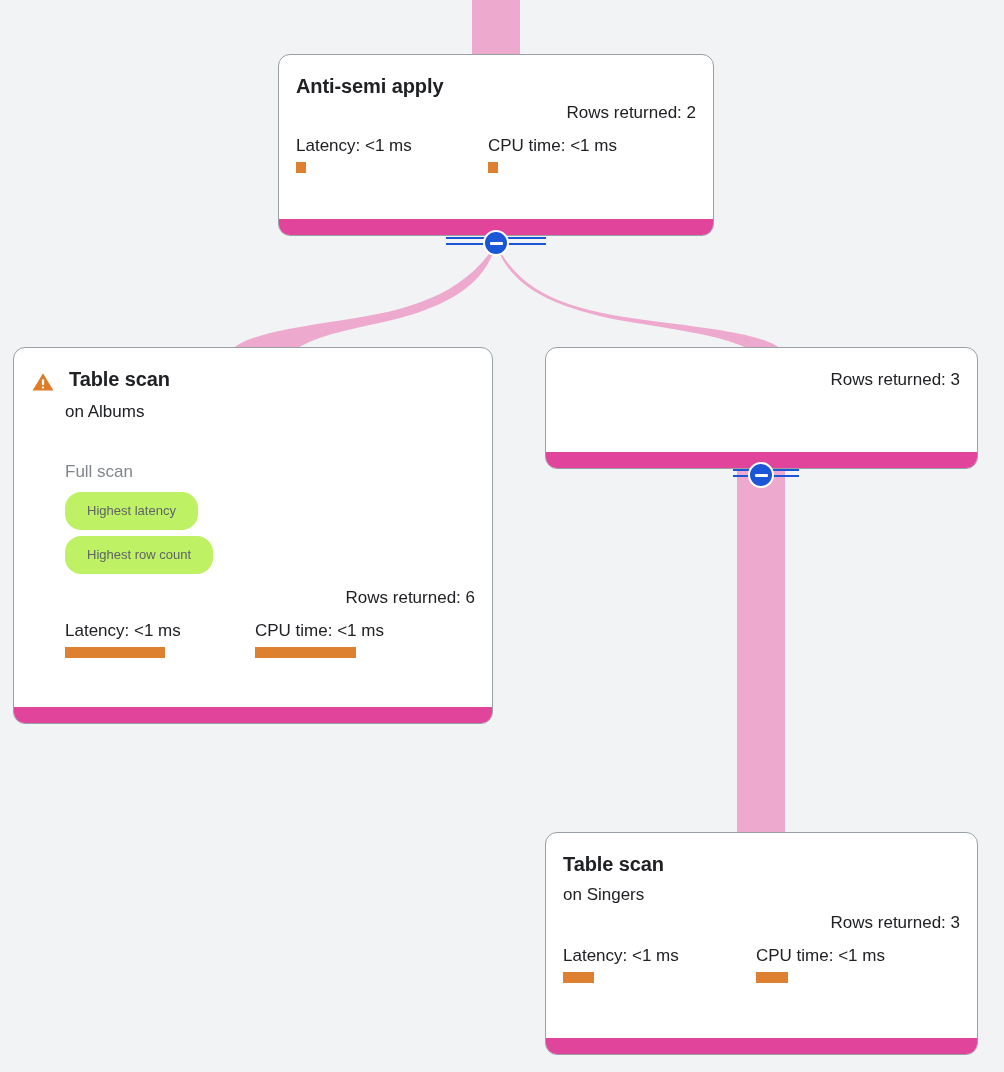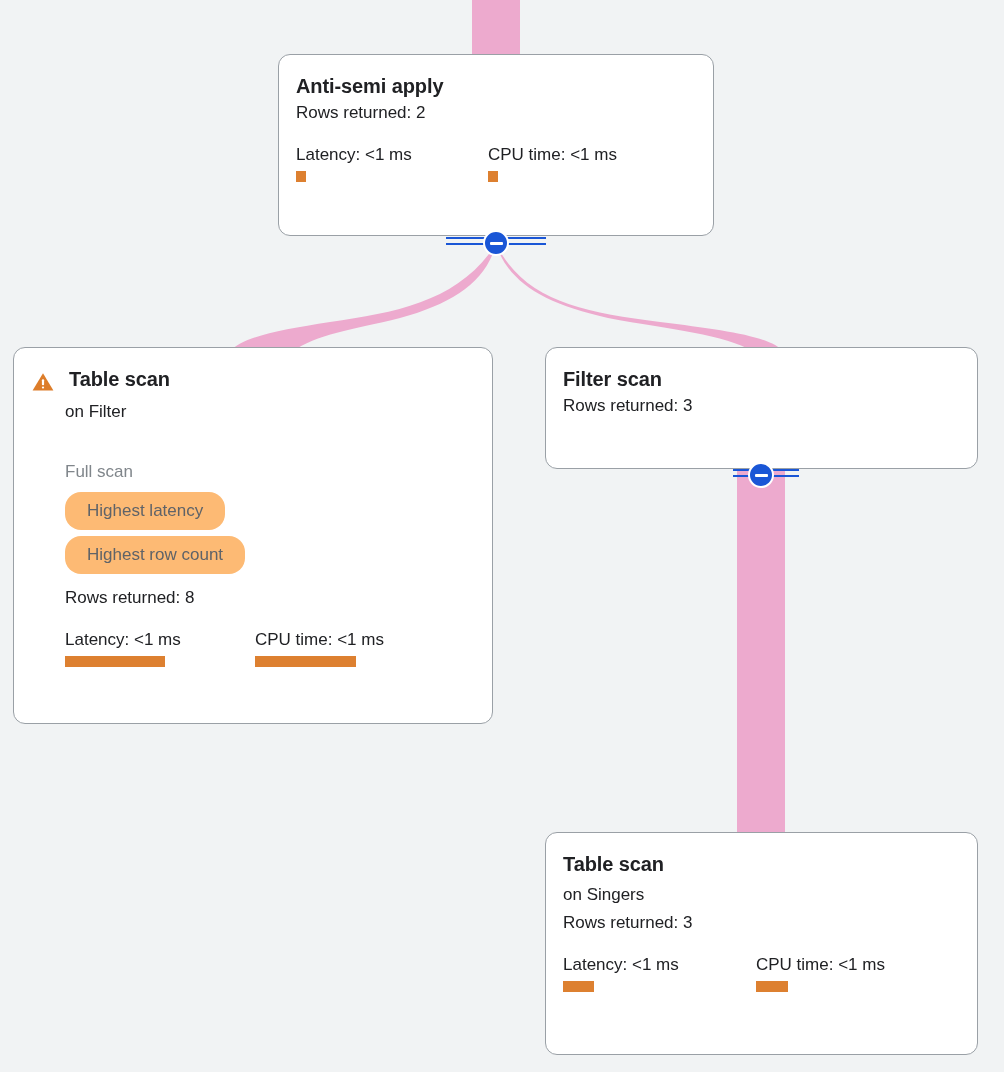"Anti-semi apply" .node { flex-direction: row -> column }
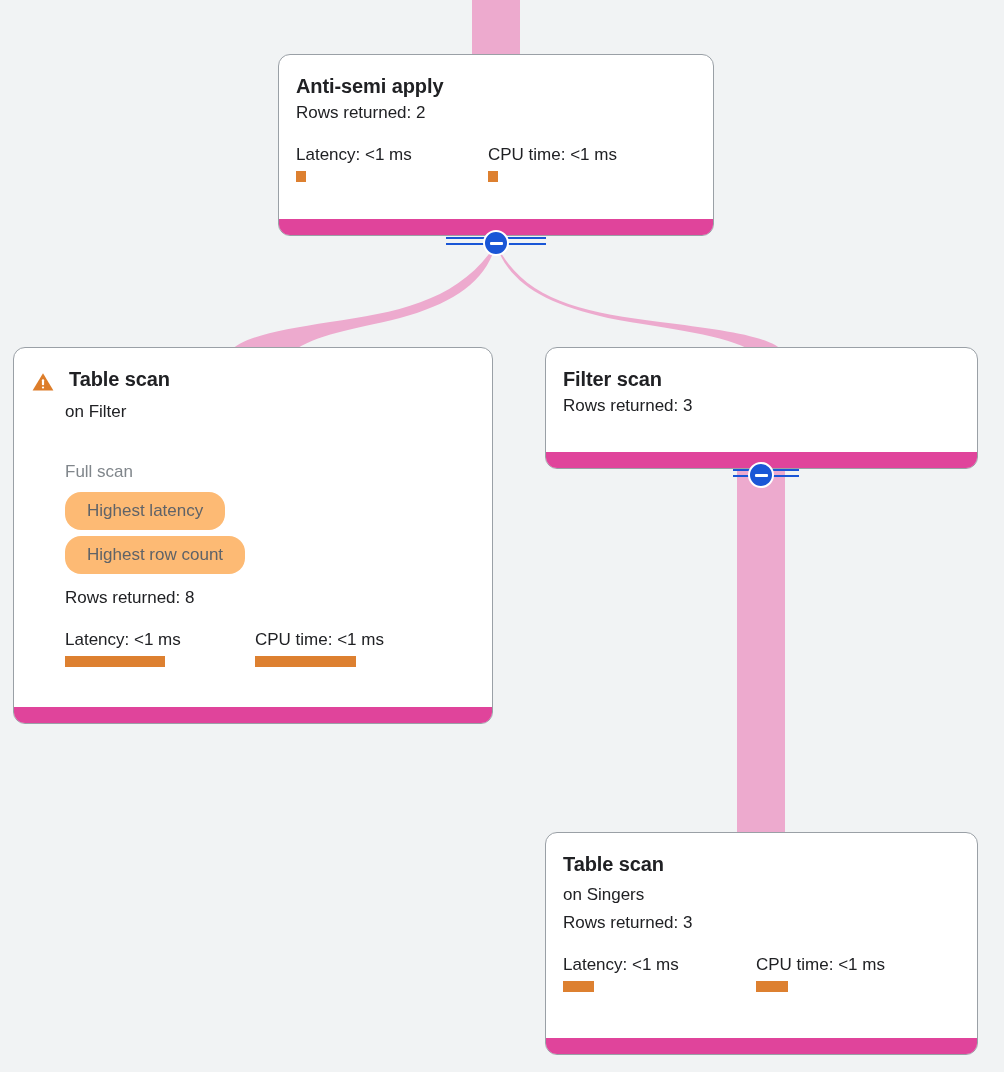"Rows returned: 2" .rows-line { text-align: none -> right }
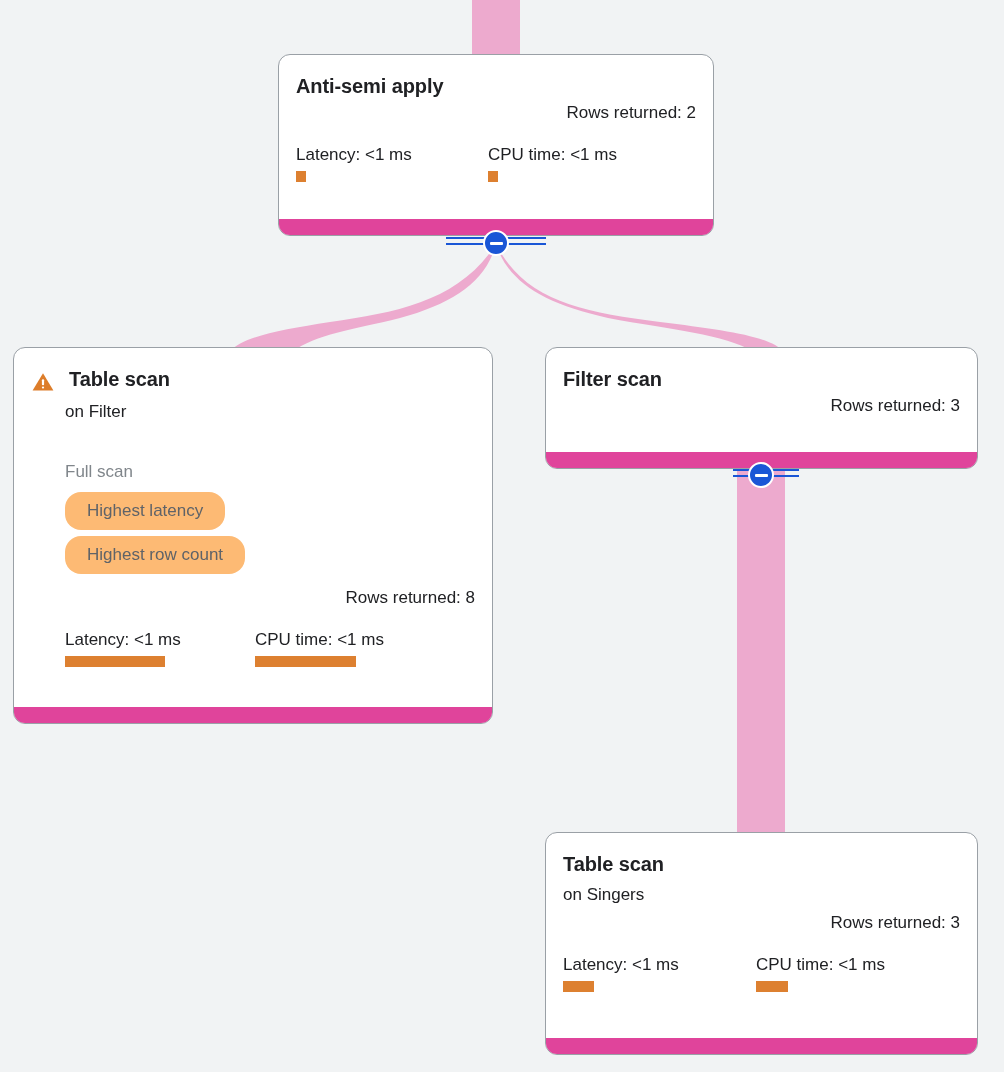"Latency: <1 ms" .metrics { margin-top: 17px -> 8px }
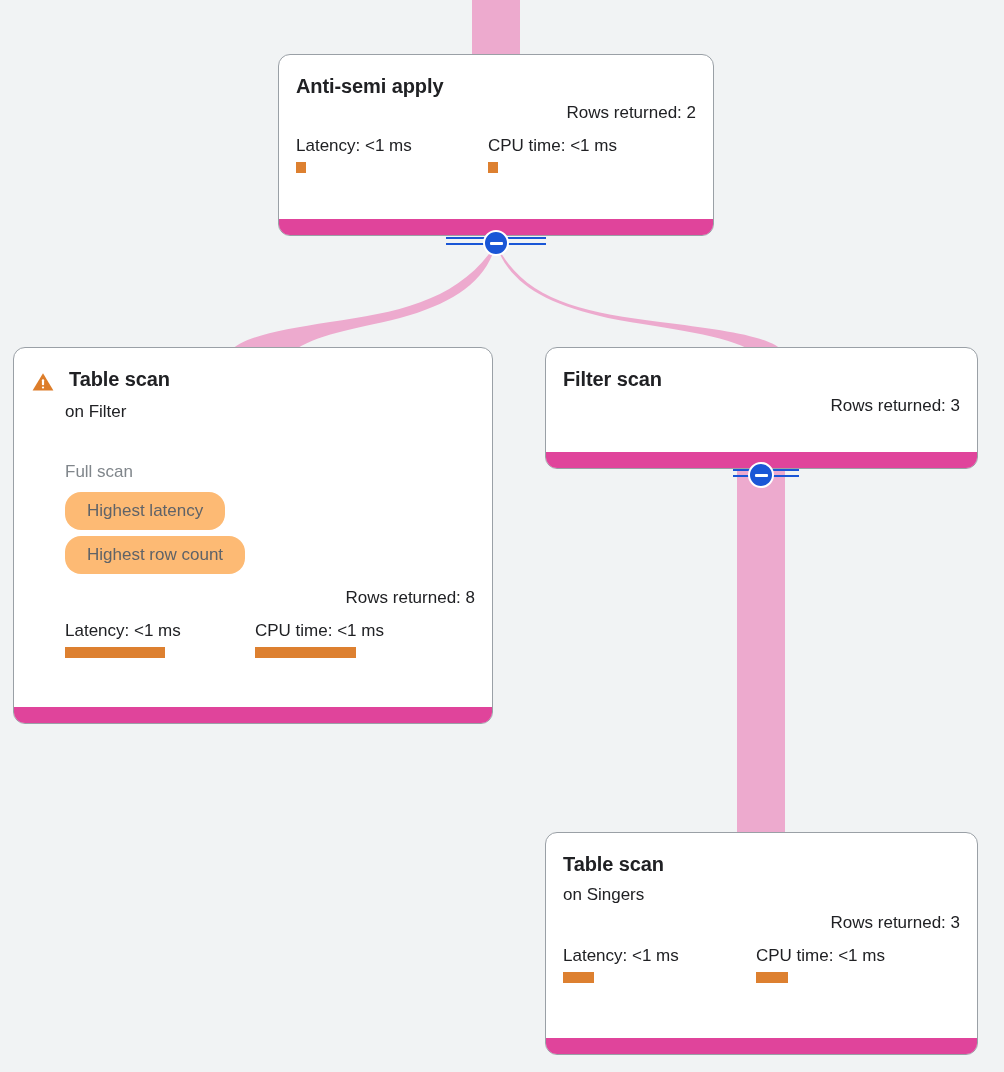"Filter scan" div.node-title-row { html: <div> <div>Filter scan</div> </div> -> none }
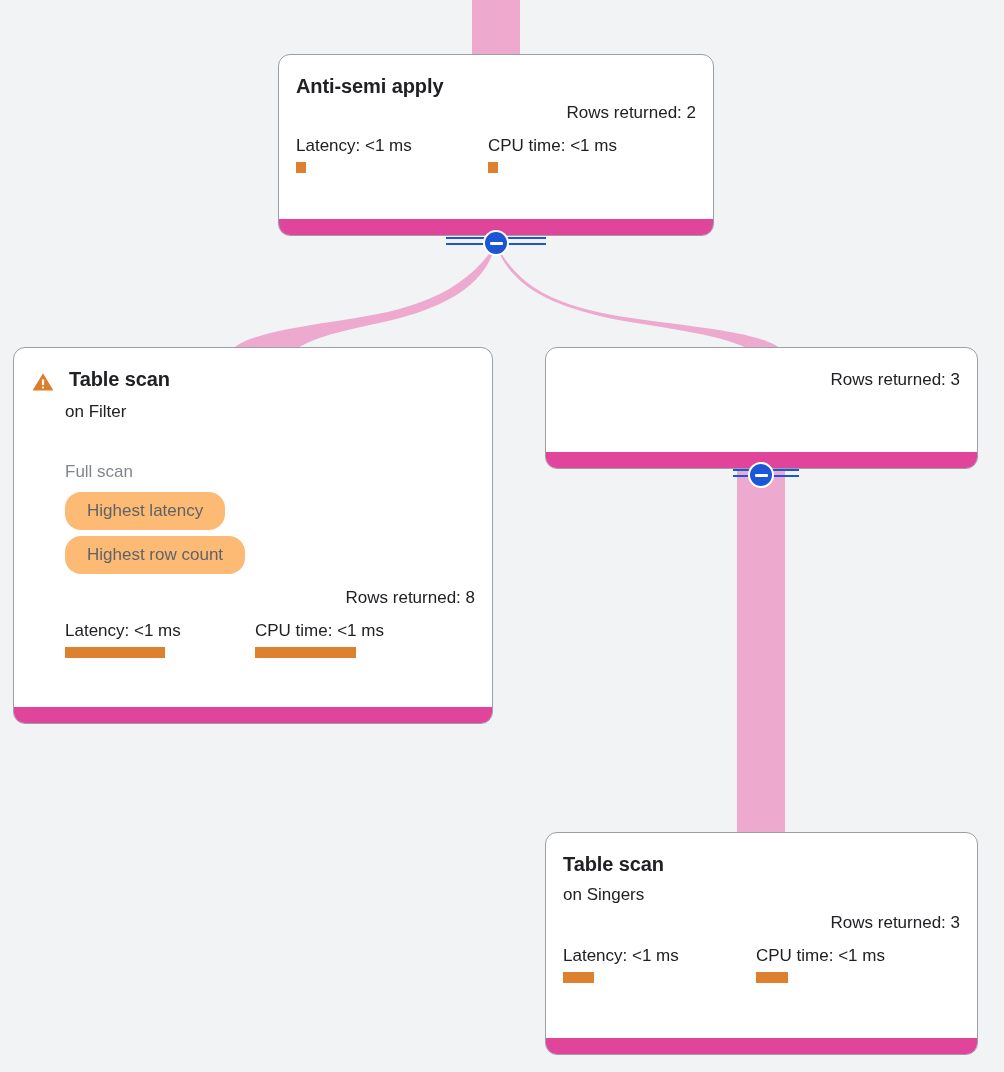"on Filter" div.node-sub { text: Filter -> Albums }
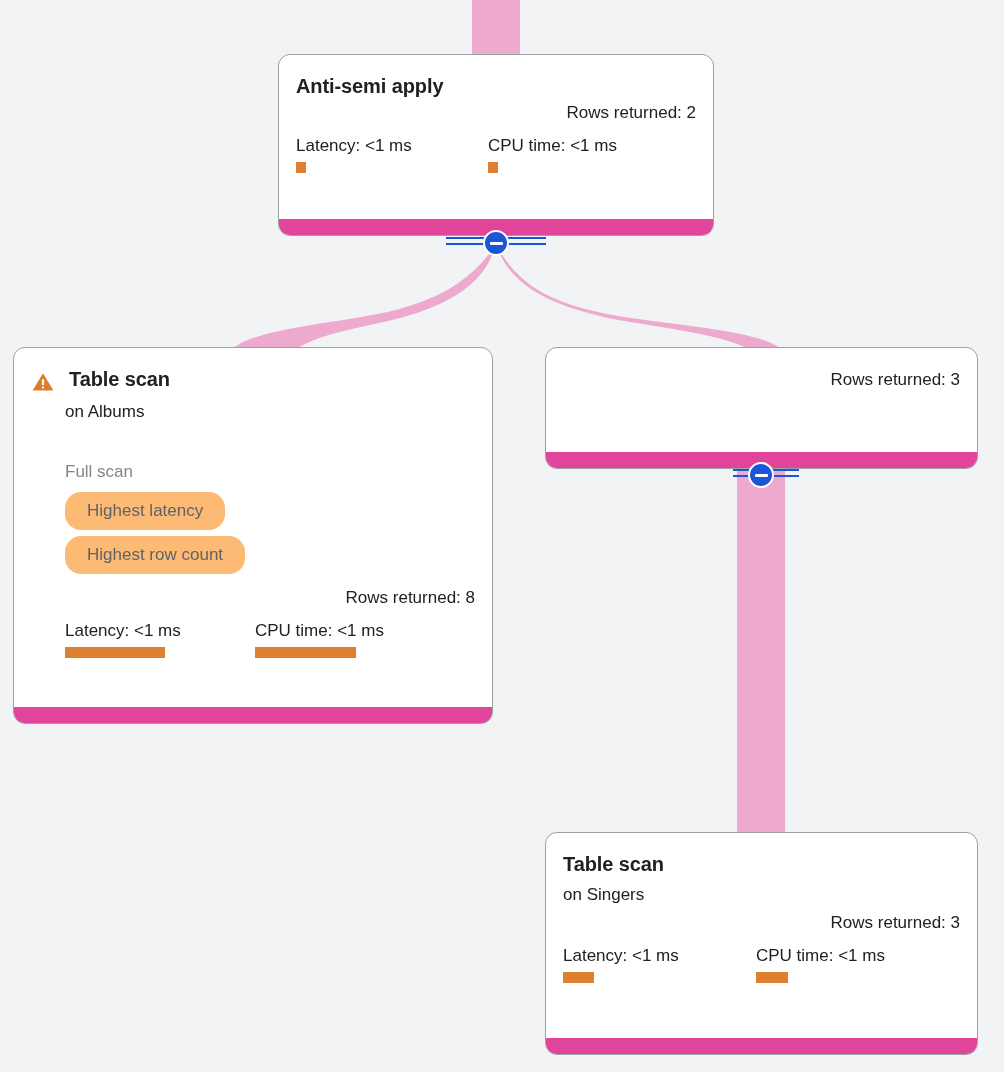"Highest latency" .chip { background: #fdba74 -> #bef264; font-size: 17px -> 13px }
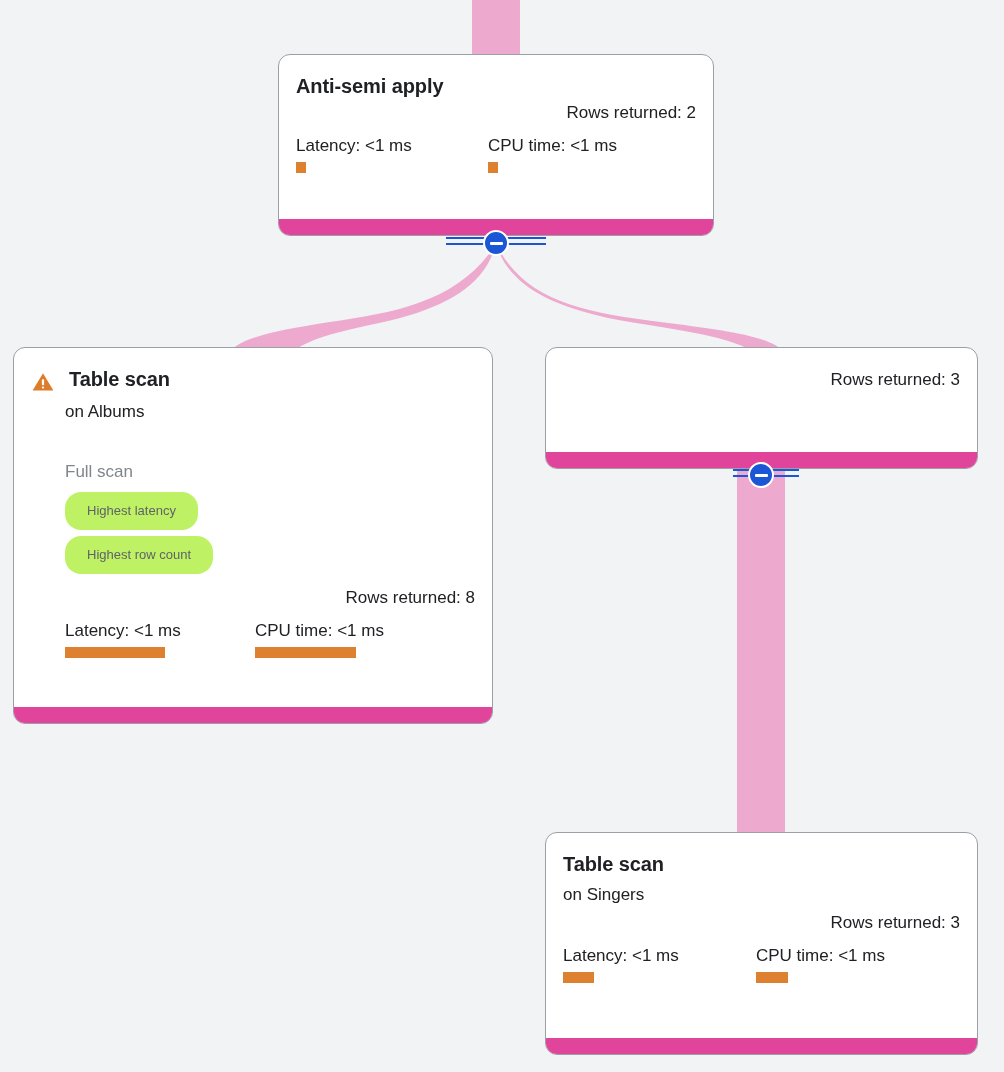"Rows returned: 8" div.rows-line { text: 8 -> 6 }
